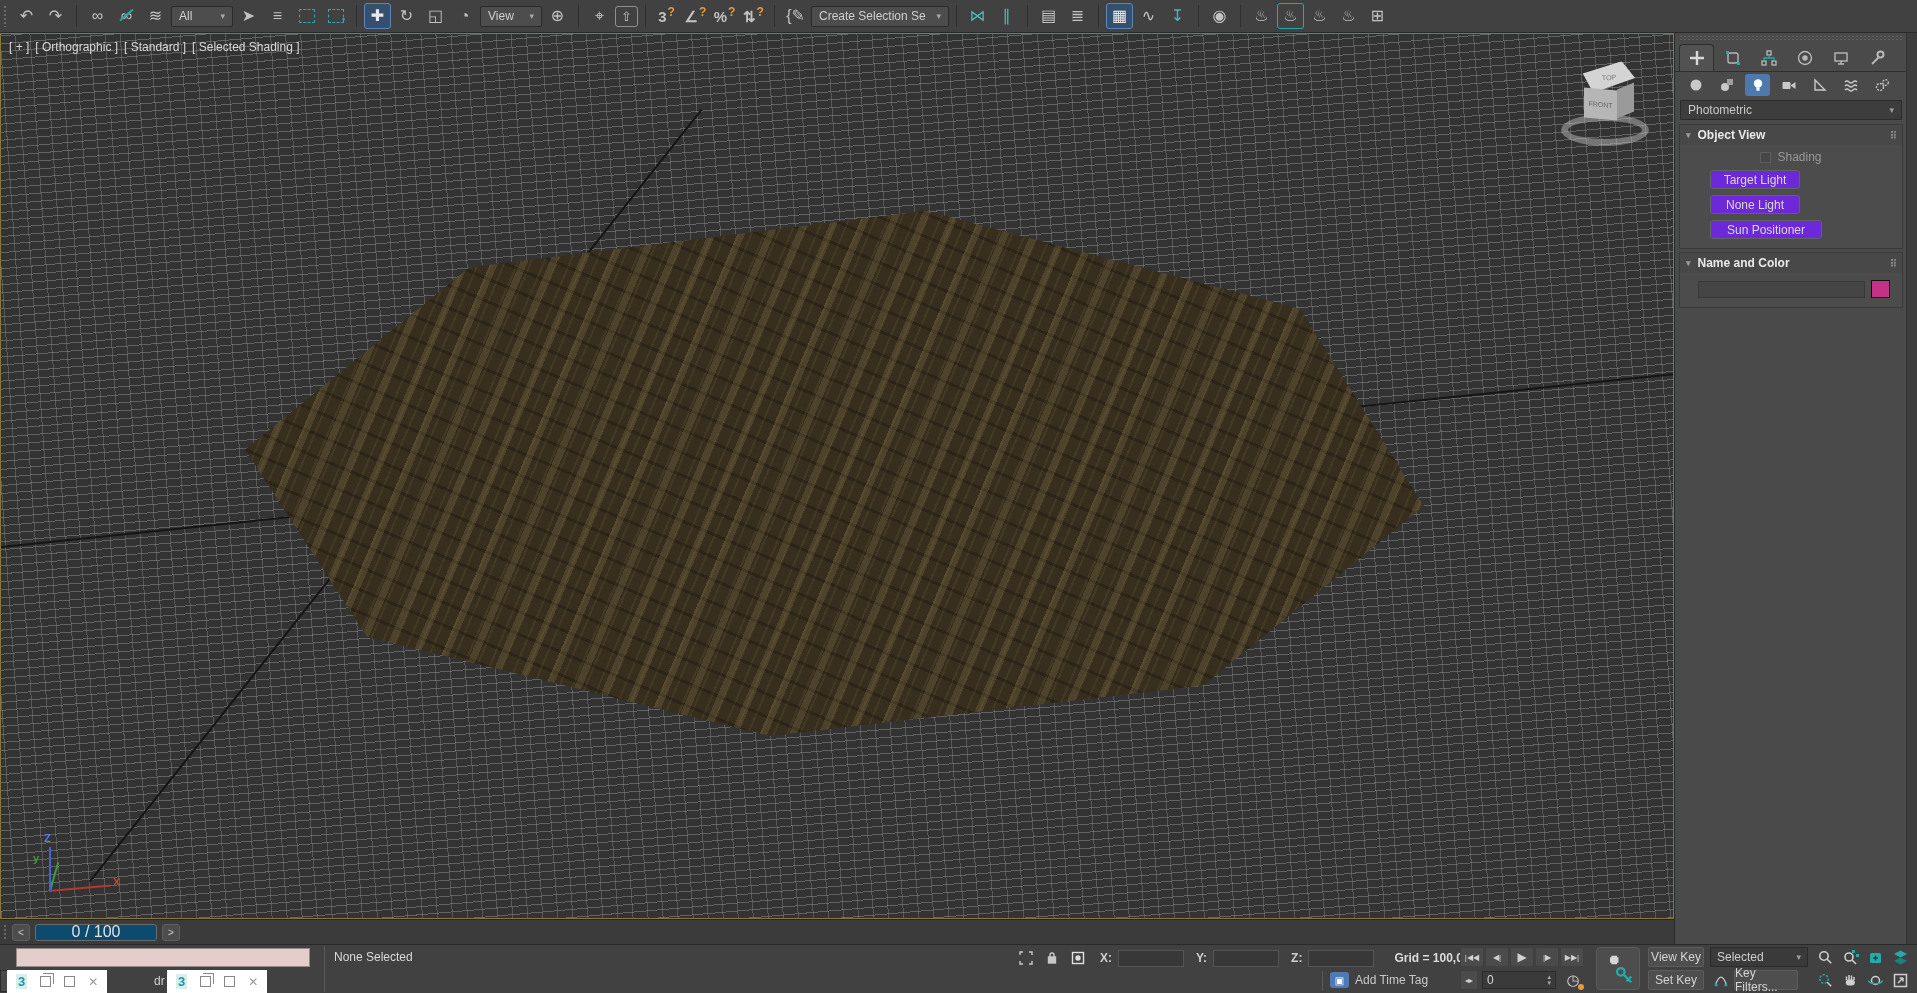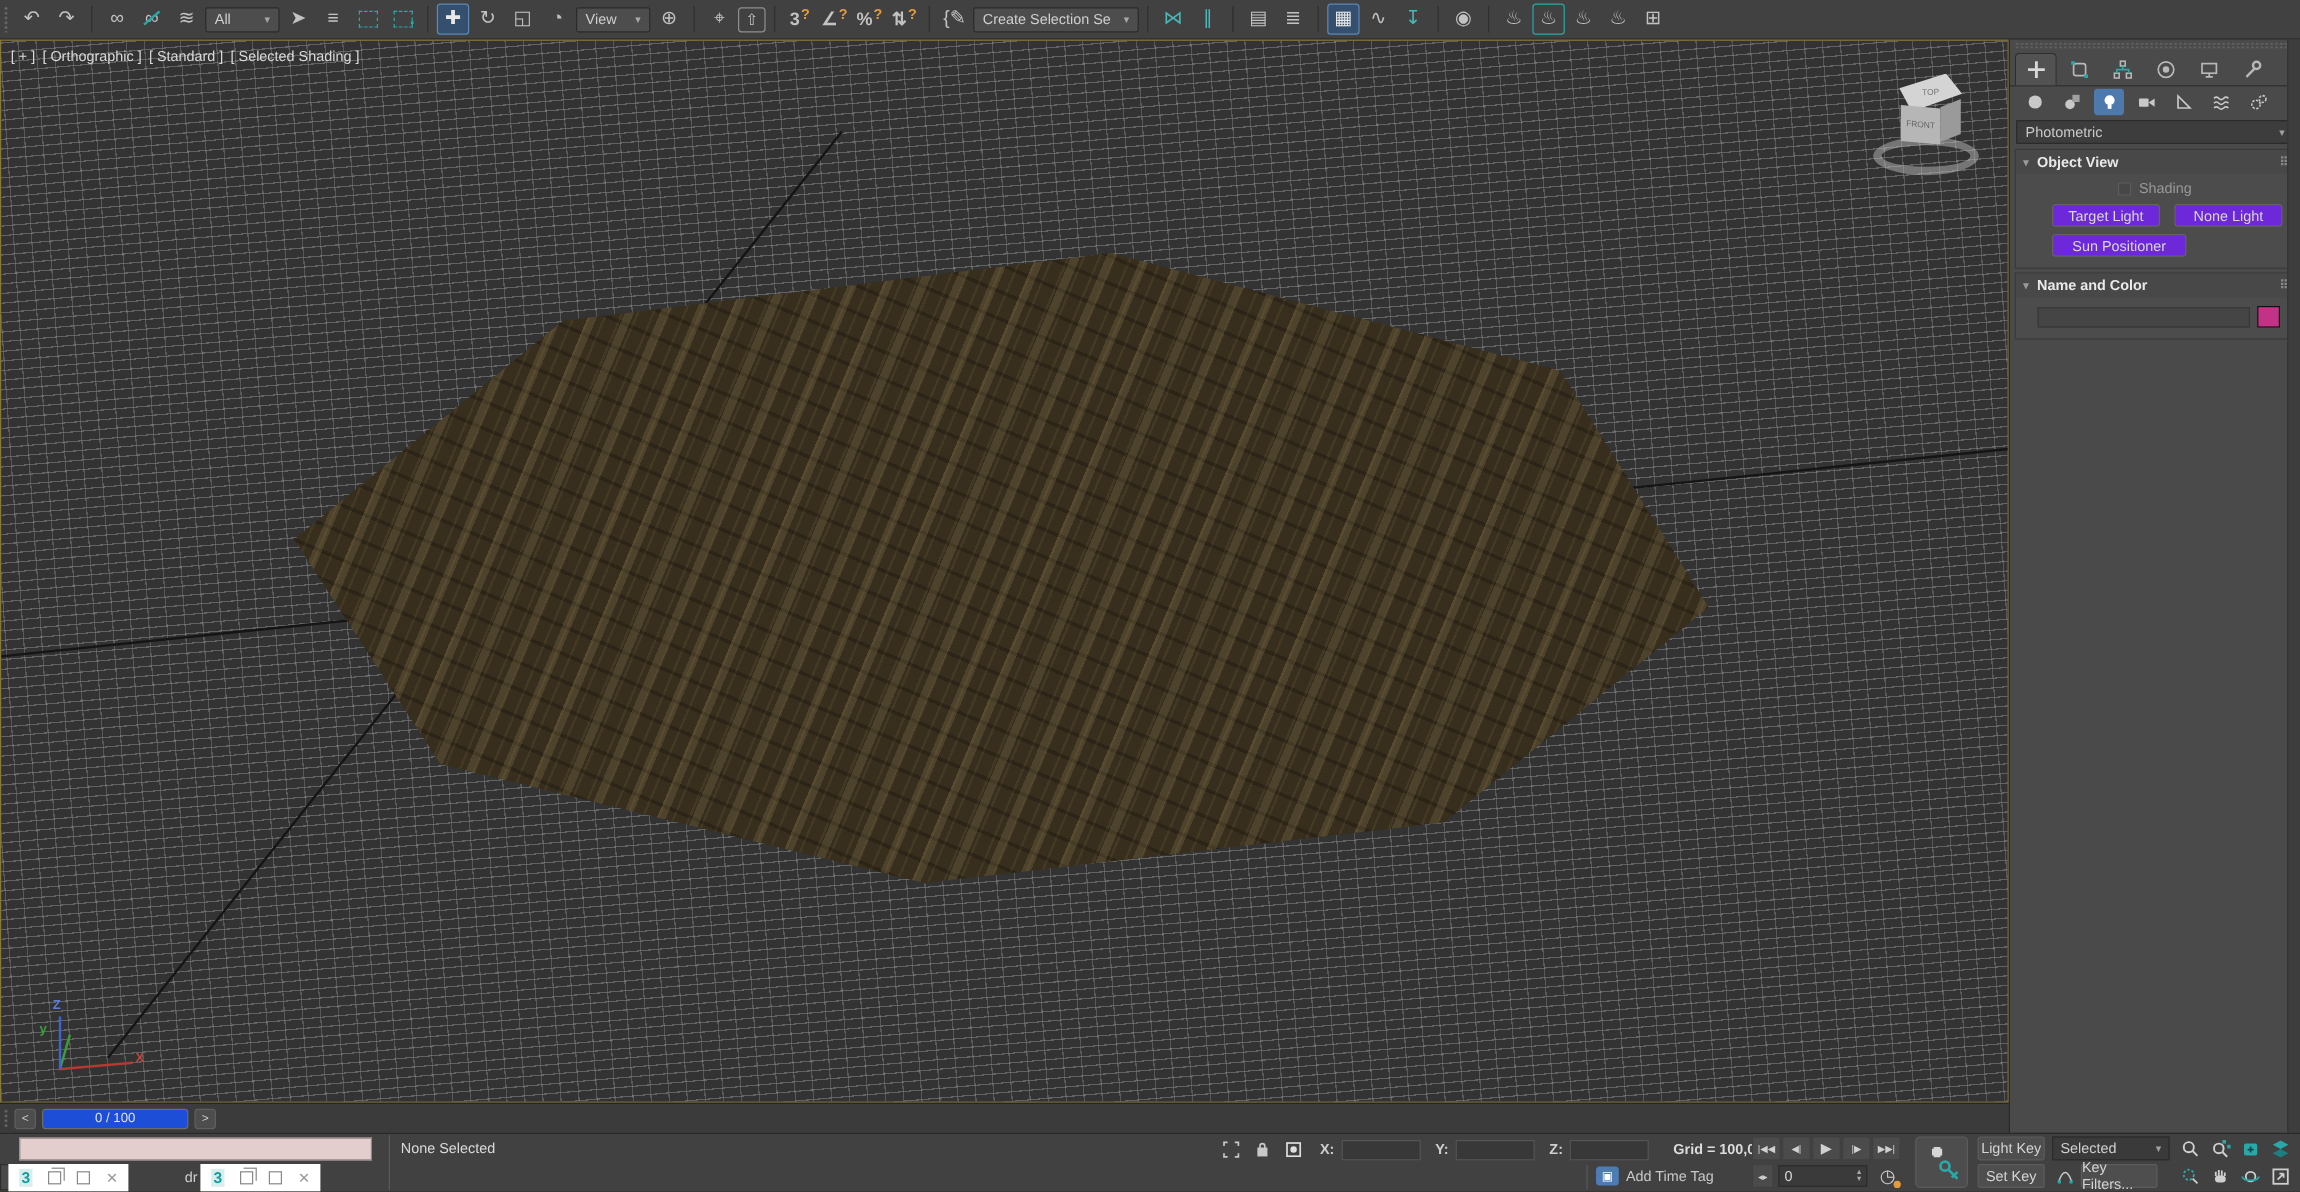"Photometric" .panel { padding-right: none -> 10px }
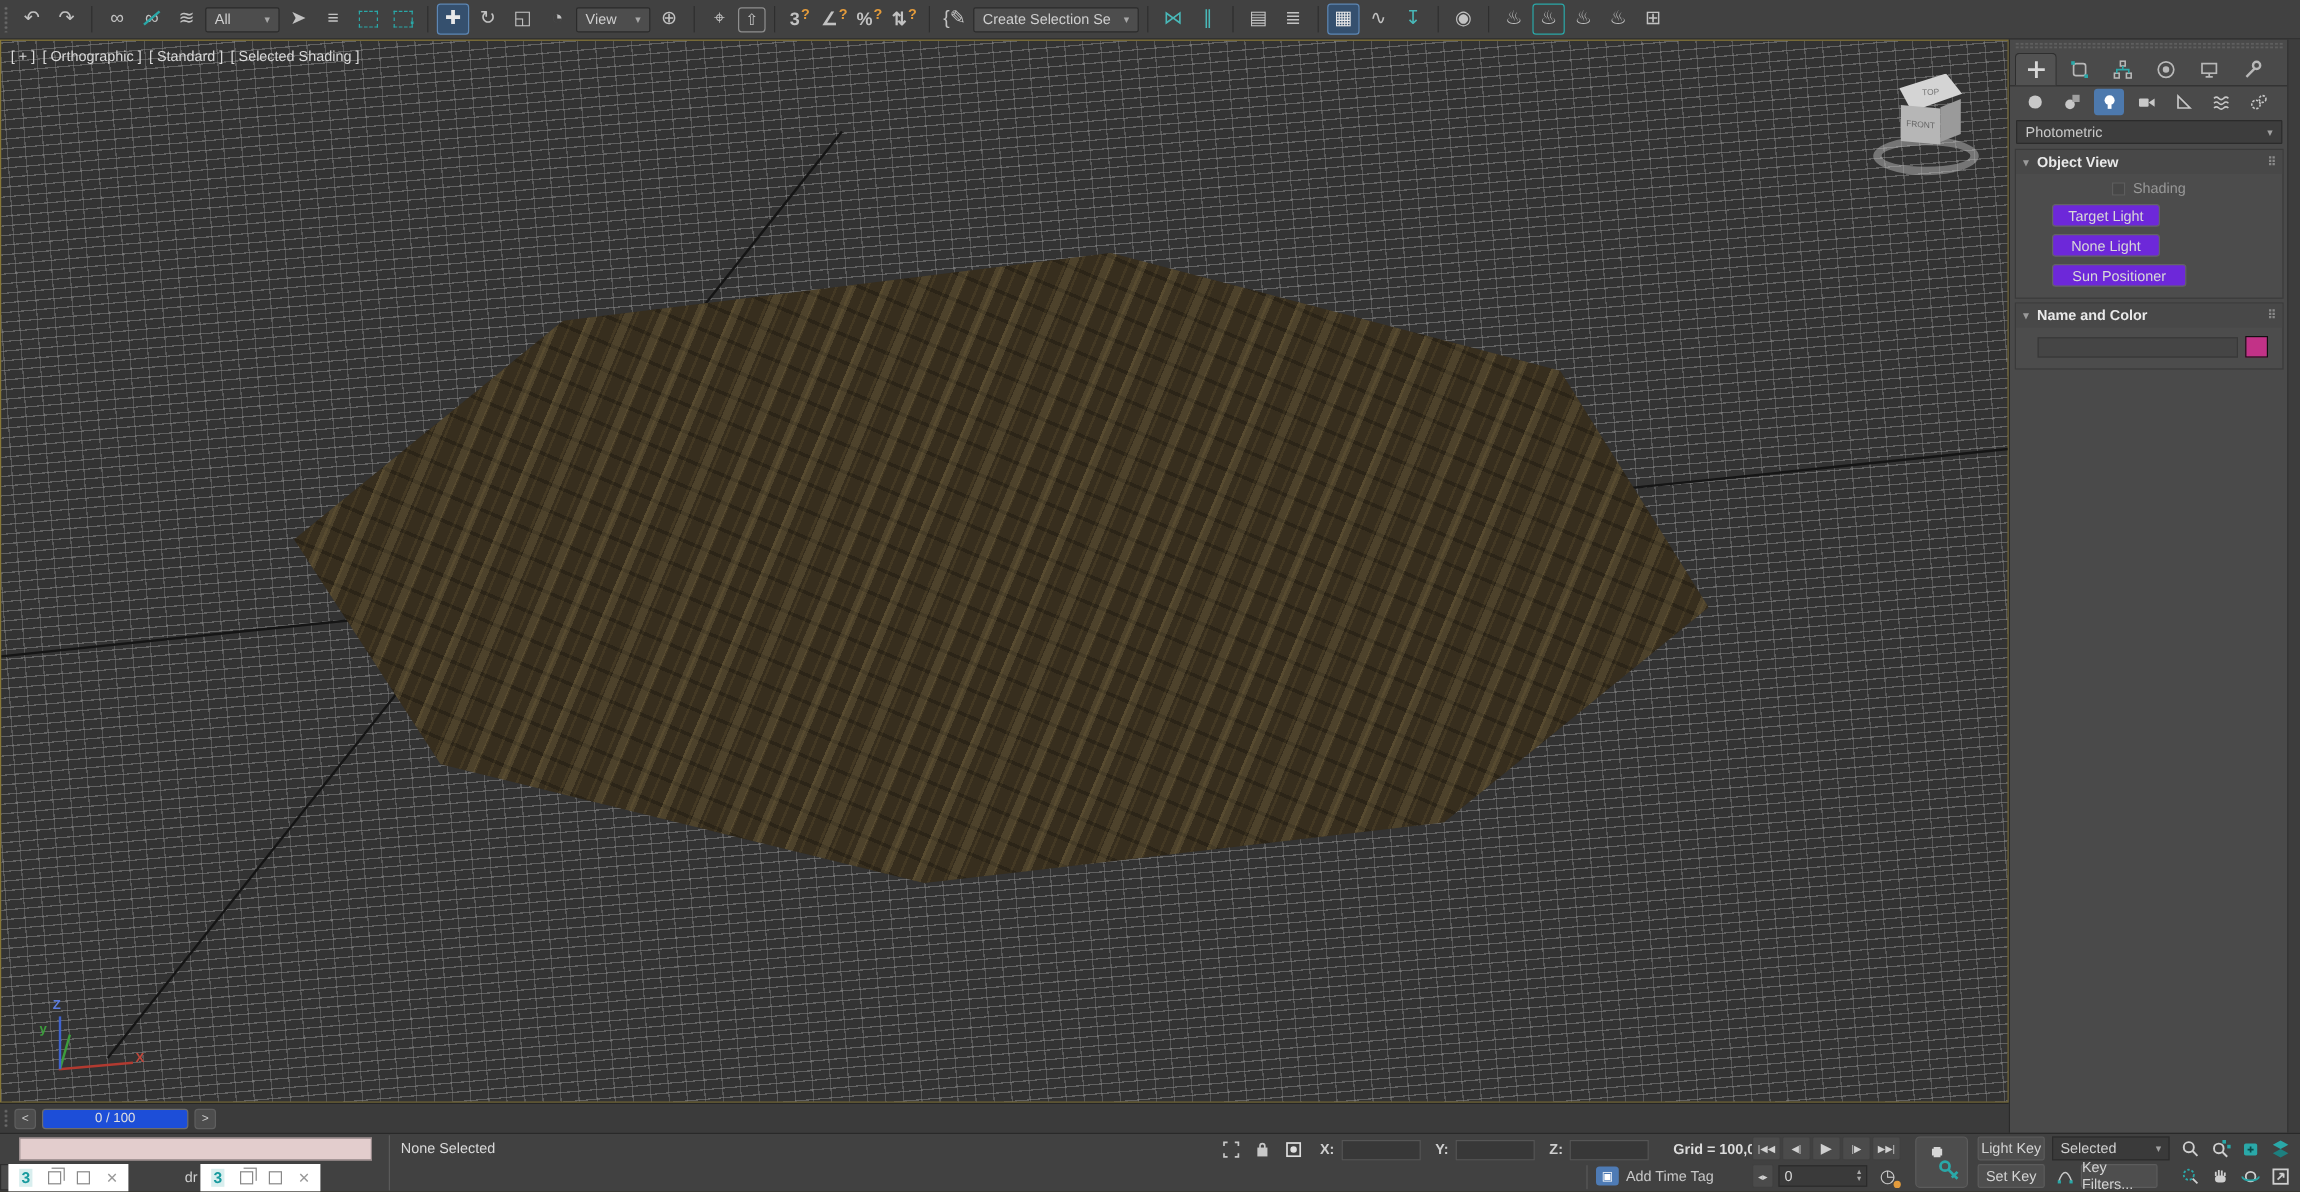"0 / 100" .tl-slider { background: #1d4ed8 -> #0c4a6e; font-size: 11px -> 16px }
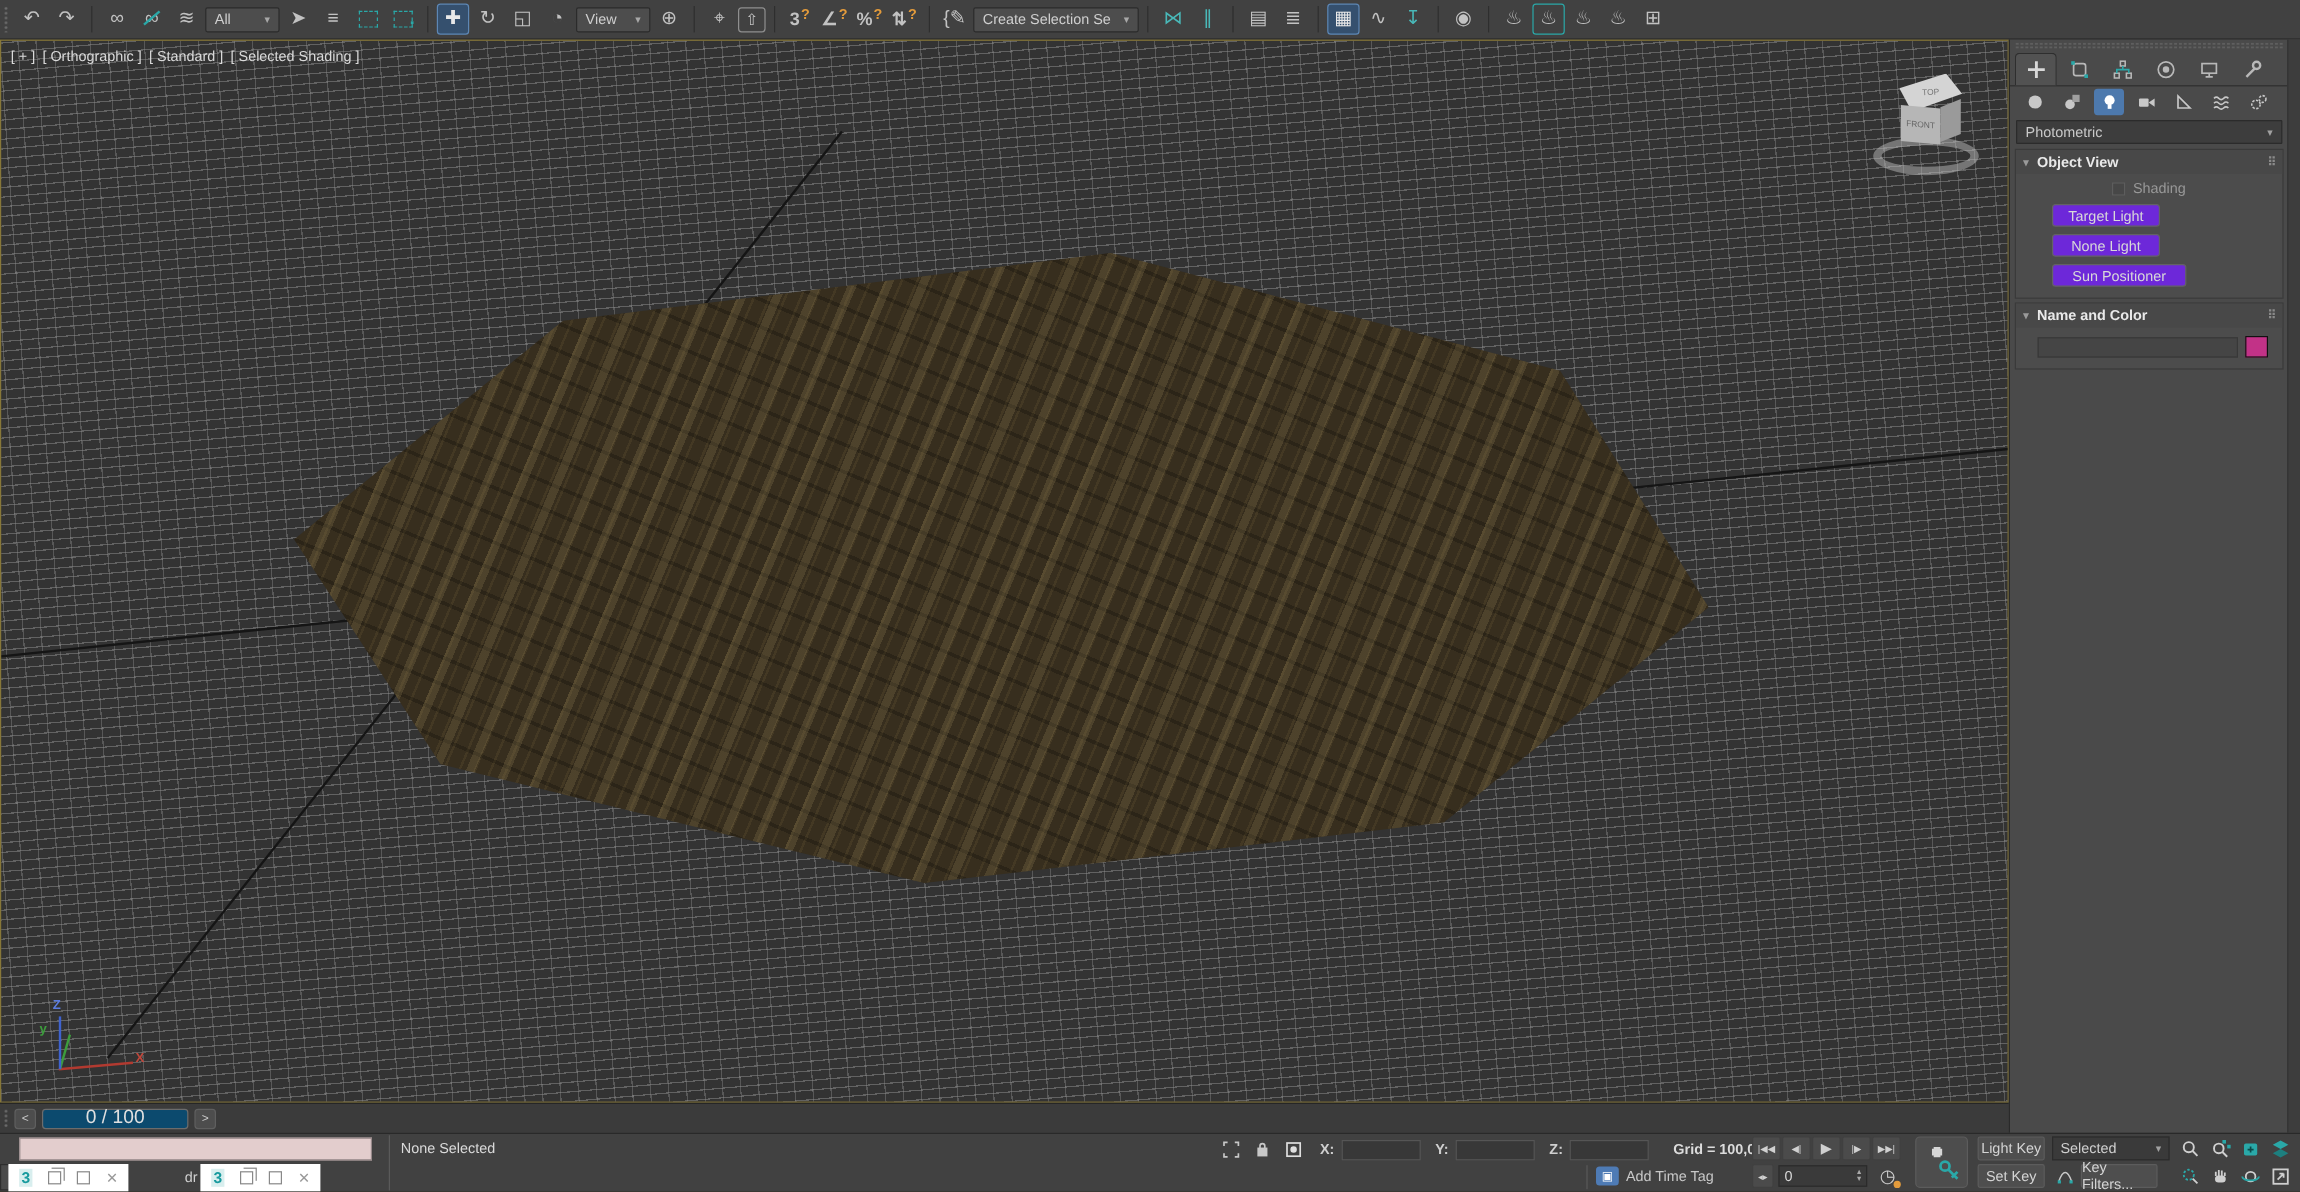"Light Key" span.sb { text: Light -> View }
